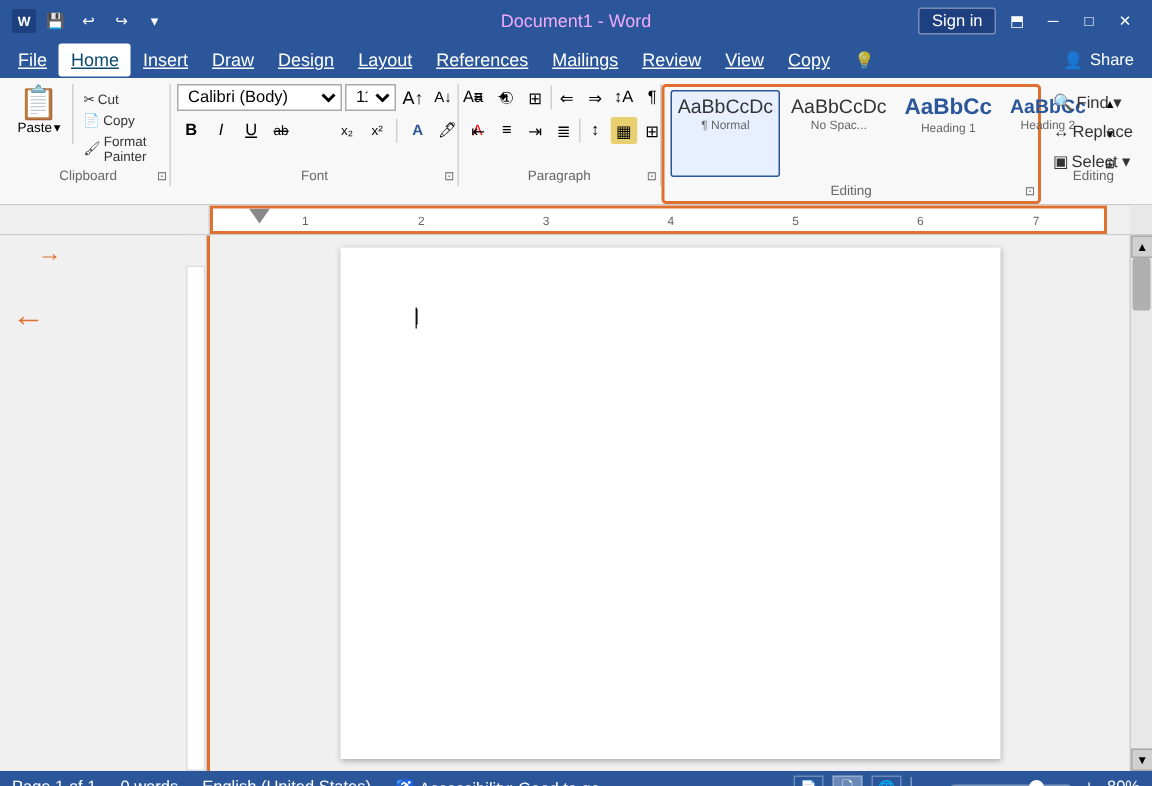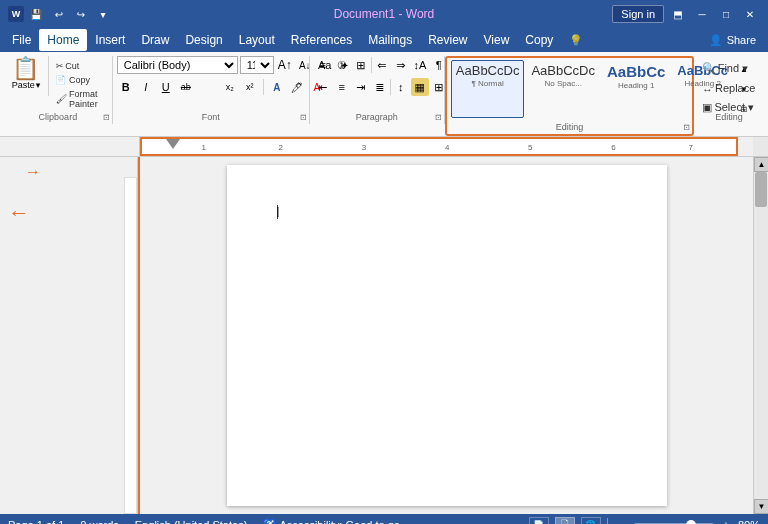"File" .menu-item { text-decoration: none -> underline }
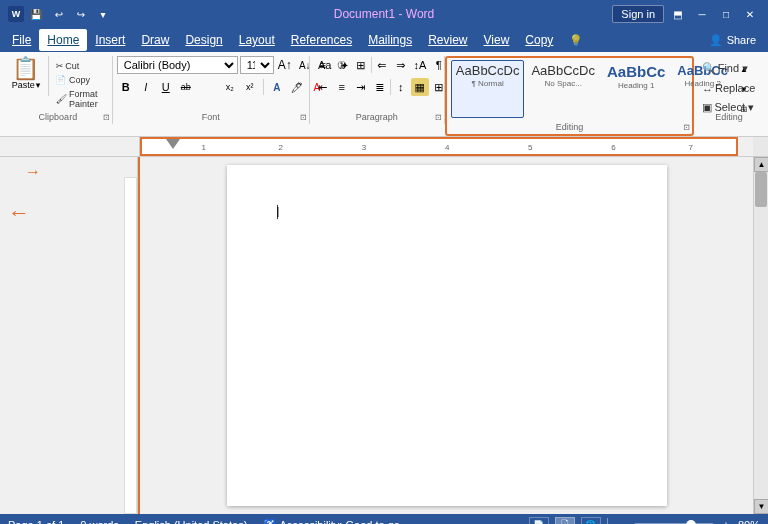"Calibri (Body)" .font-select { width: 121px -> 110px }
